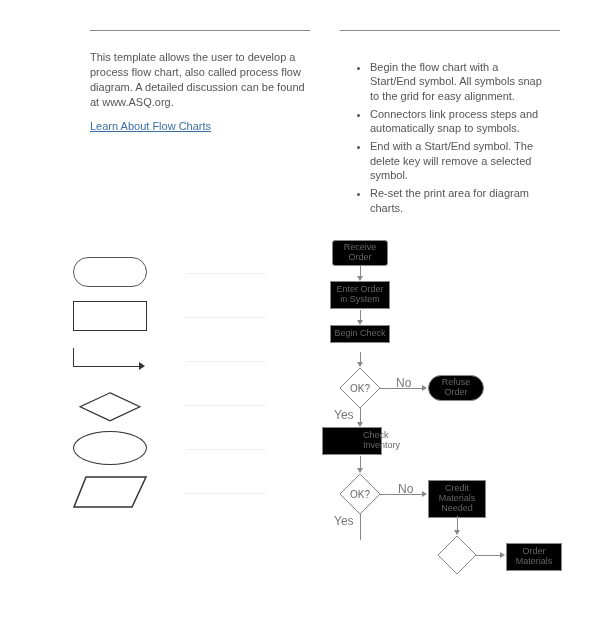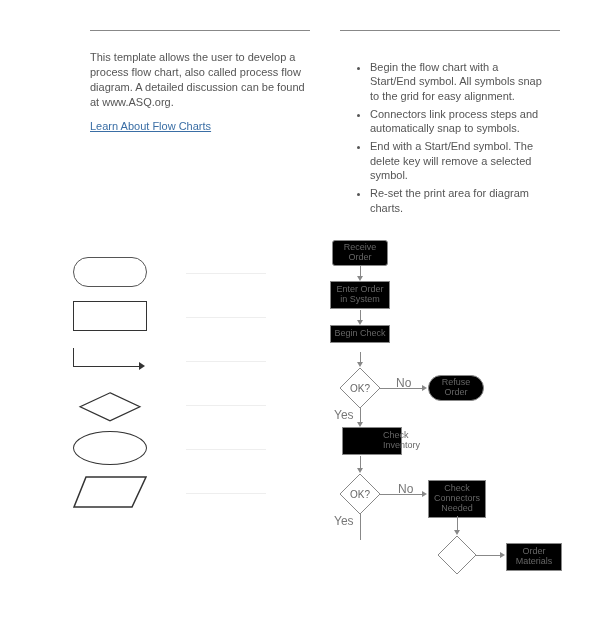"Check Inventory" div.fbox { left: 32px -> 12px }
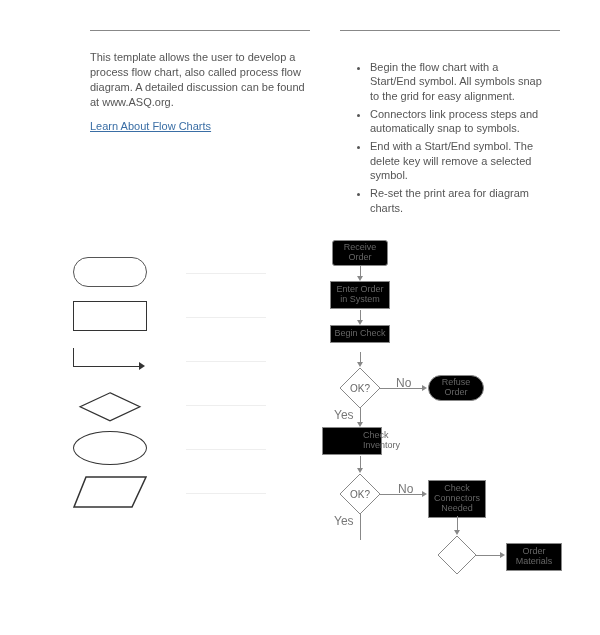"Check Connectors Needed" div.fbox { text: Check Connectors -> Credit Materials }
